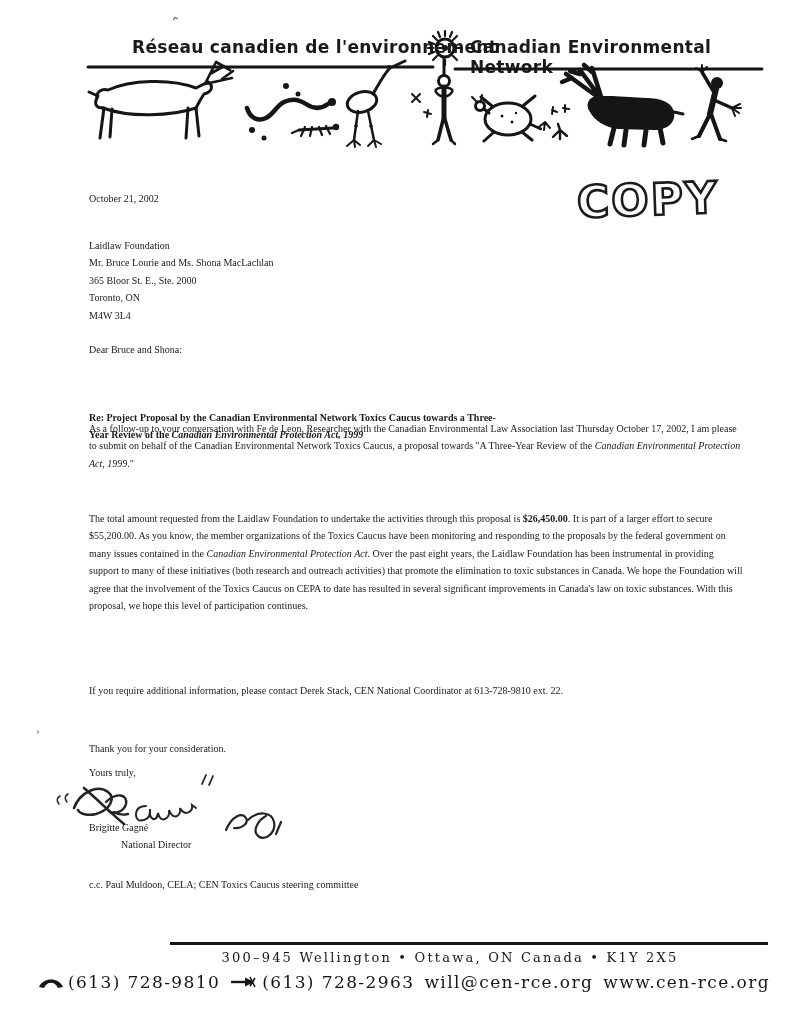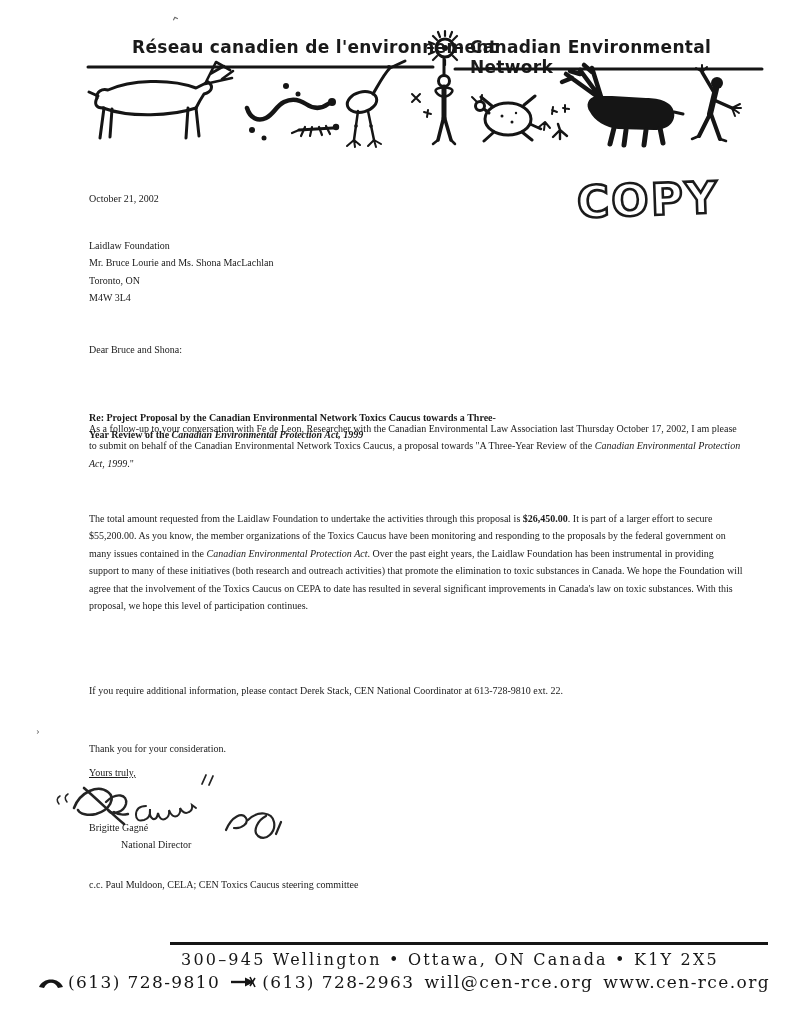"365 Bloor St. E., Ste." div { html: none -> <div>365 Bloor St. E., Ste. 2000</div> }
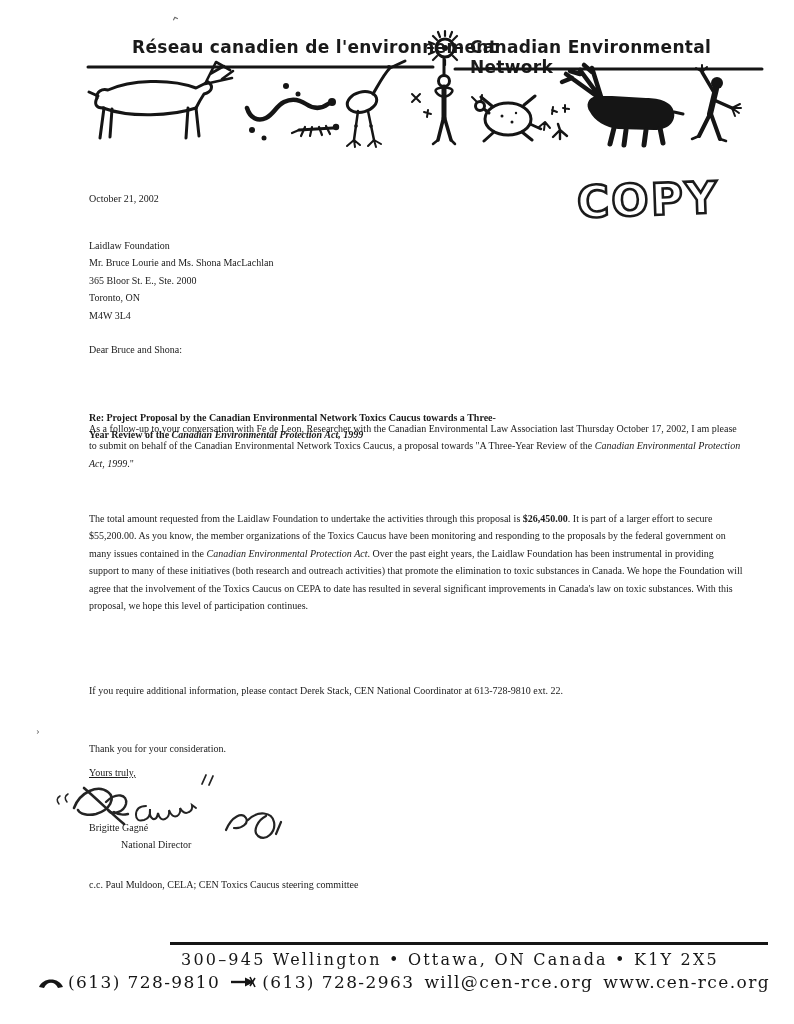"Yours truly," .closing { text-decoration: underline -> none }
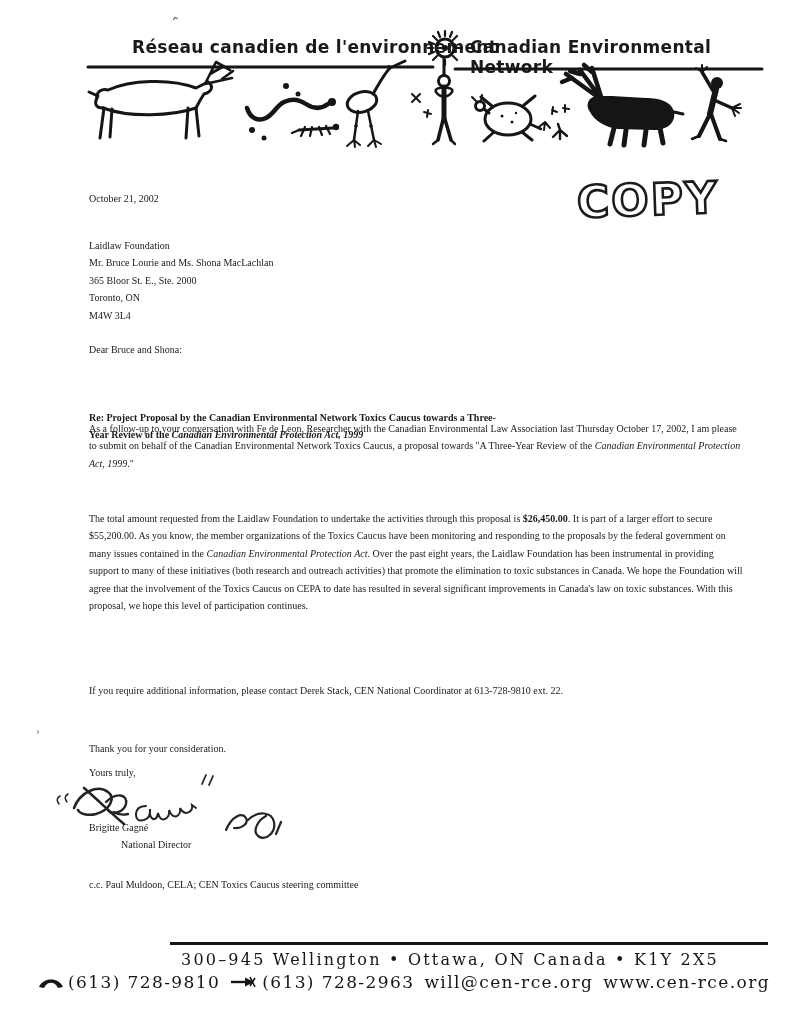"300–945 Wellington • Ottawa, ON" .footer-line1 { font-size: 16px -> 13px }
